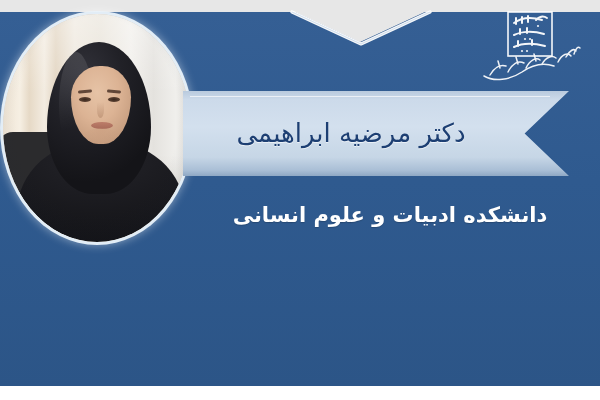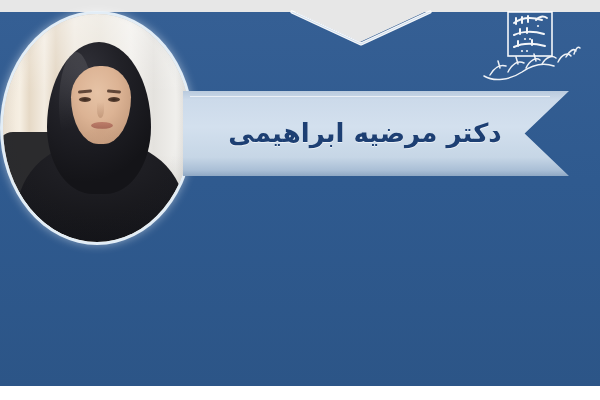"دکتر مرضیه ابراهیمی" .ribbon-name { font-weight: bold -> normal; left: 188px -> 174px }
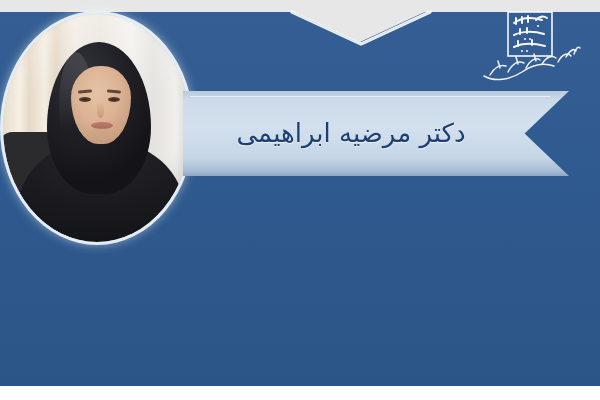"دانشکده ادبیات و علوم انسانی" span.line2 { html: none -> <span>دانشکده ادبیات و علوم انسانی</span> }
